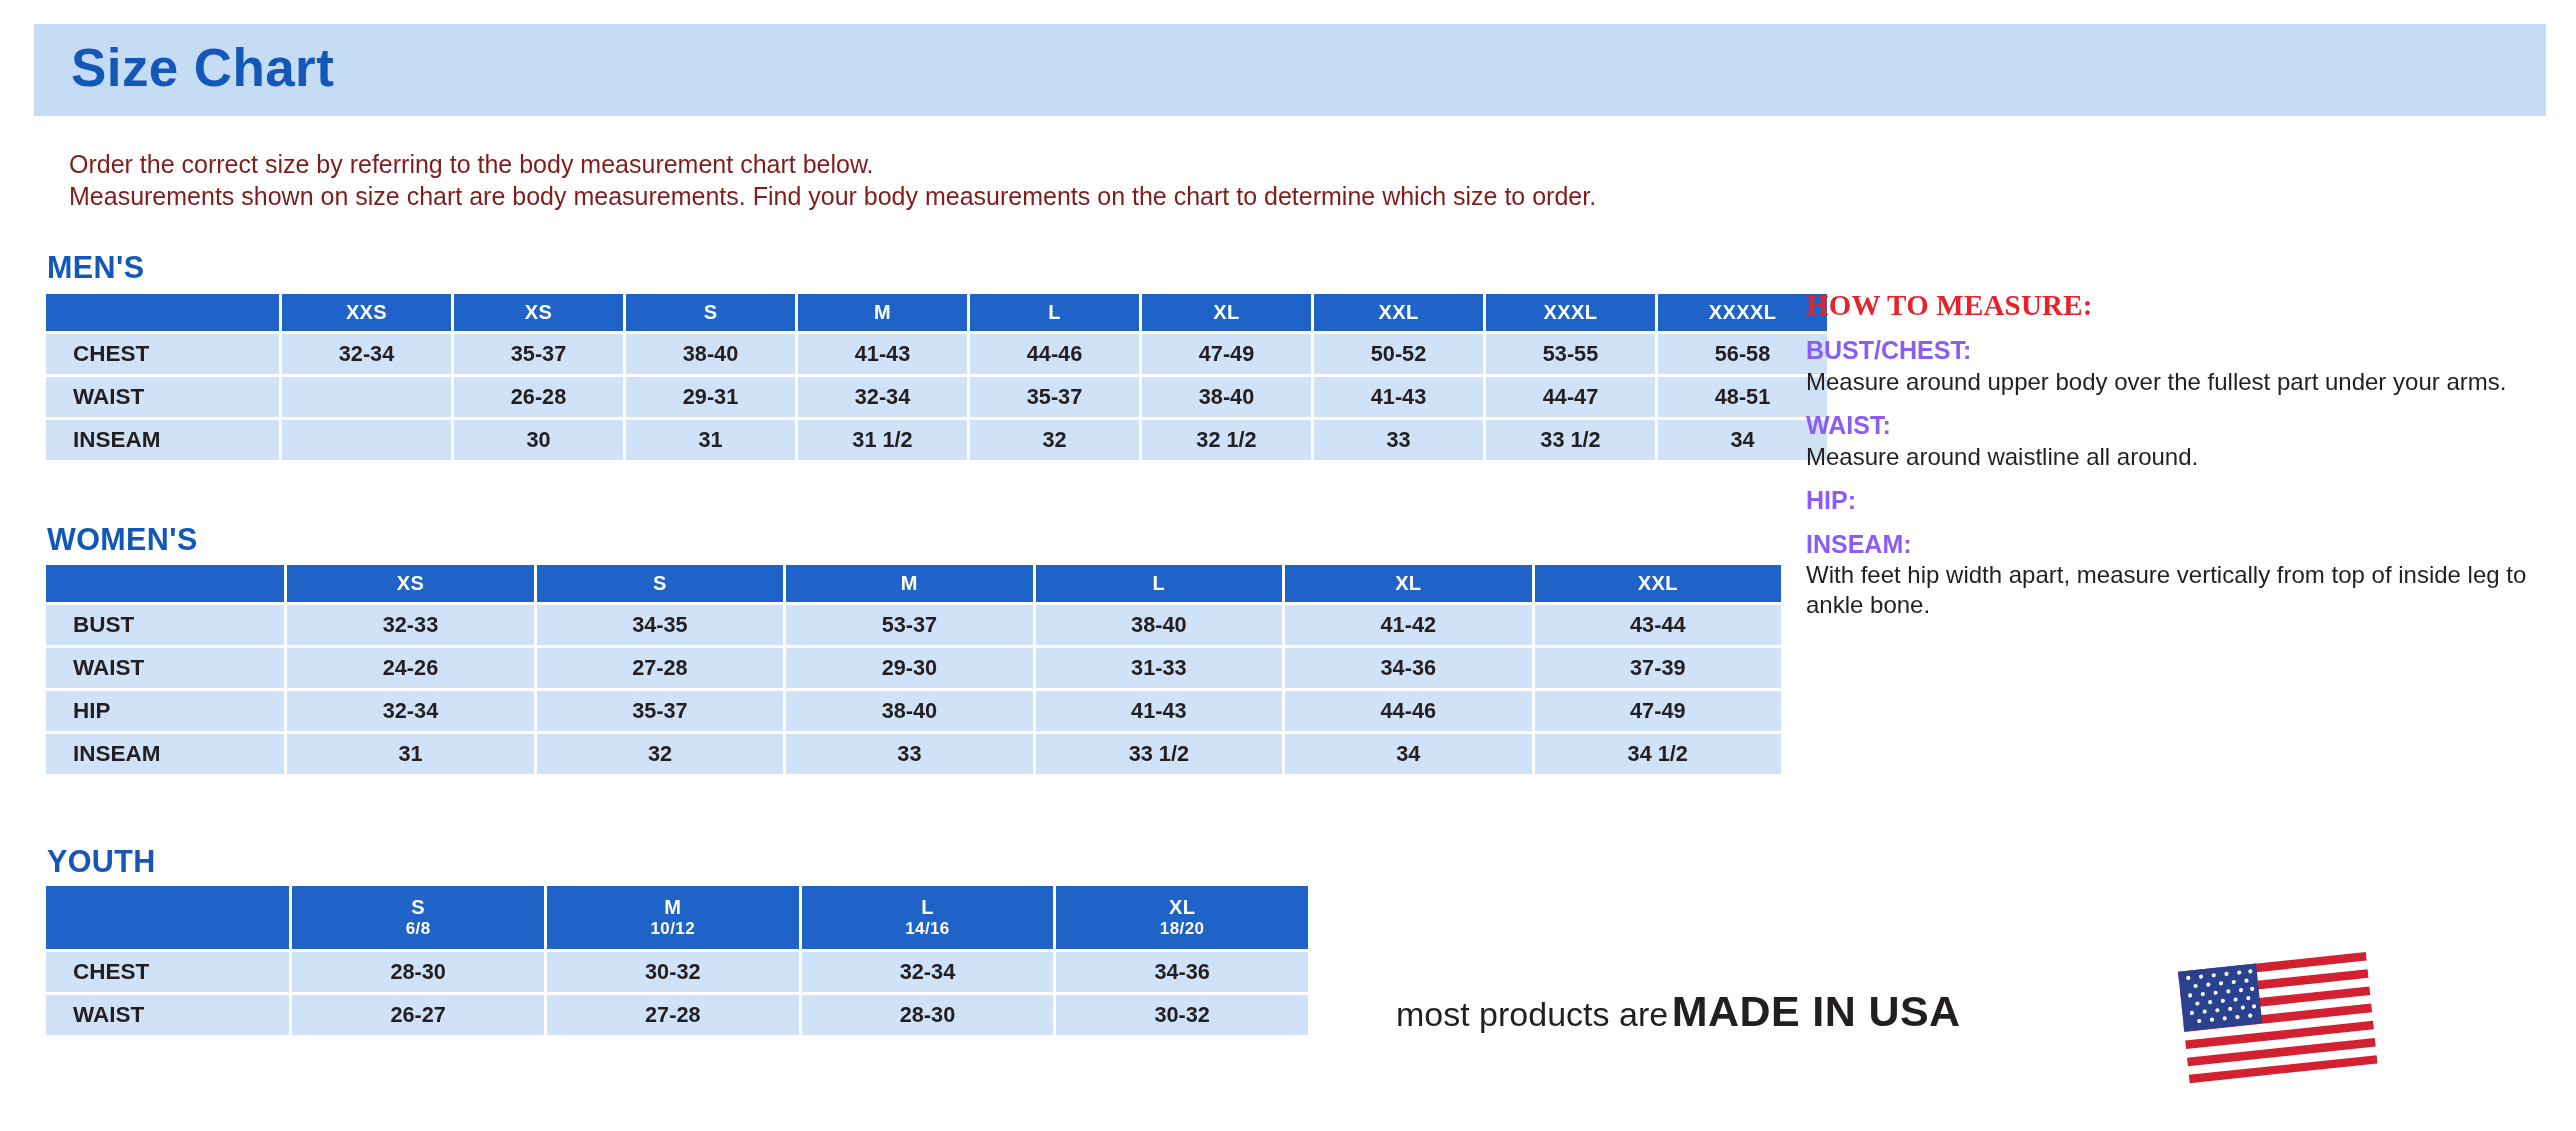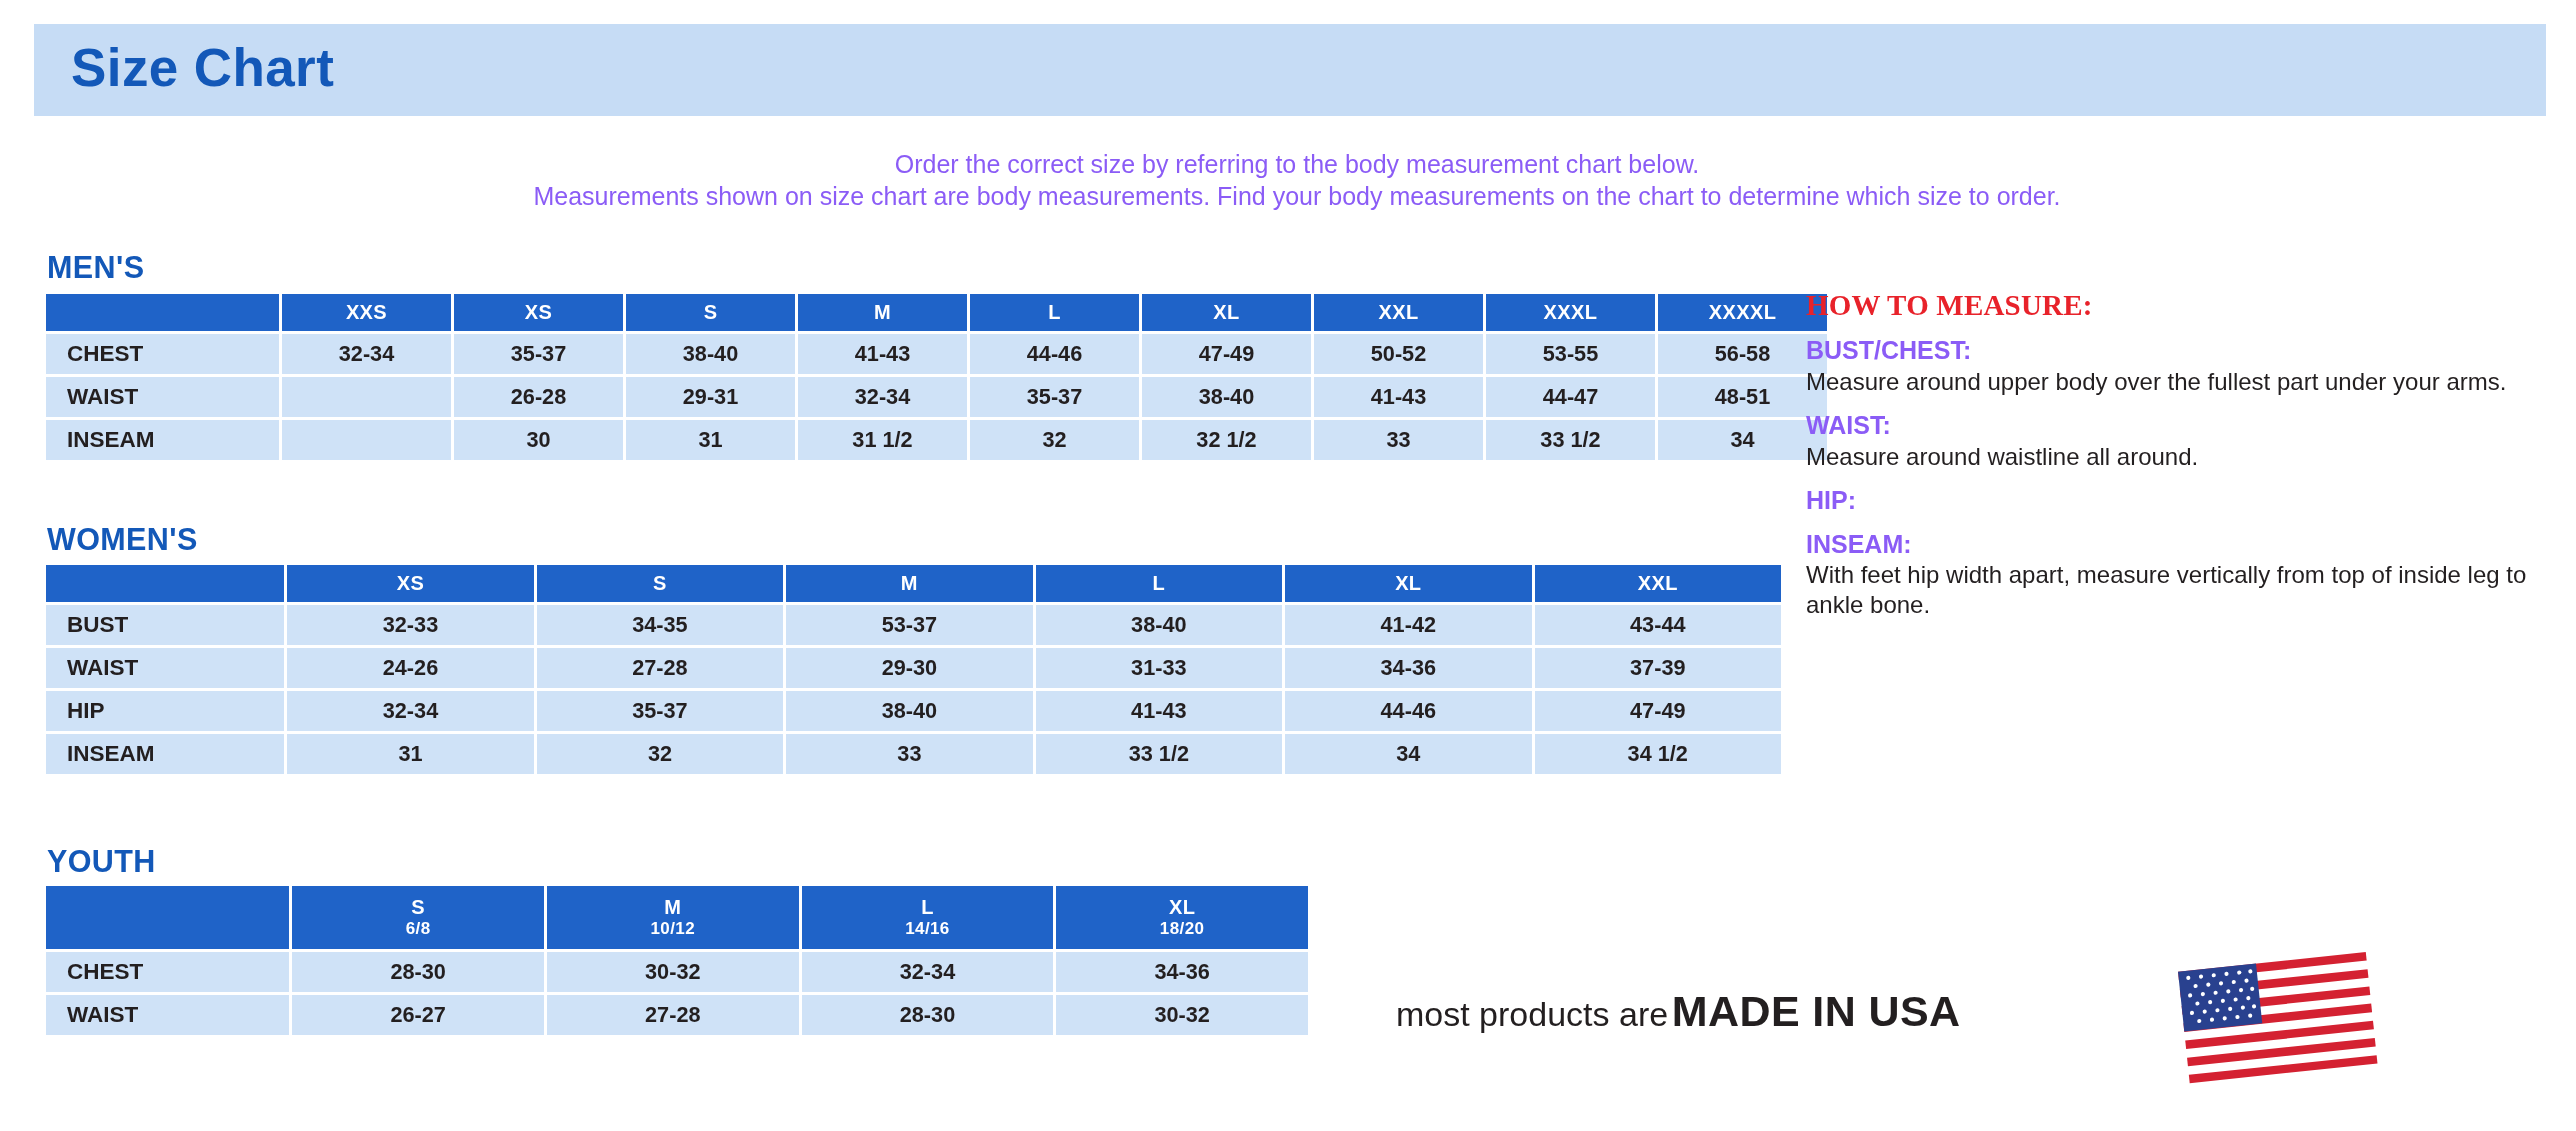"Order the correct size by" .intro { color: #8b5cf6 -> #7f1d1d; text-align: center -> none }
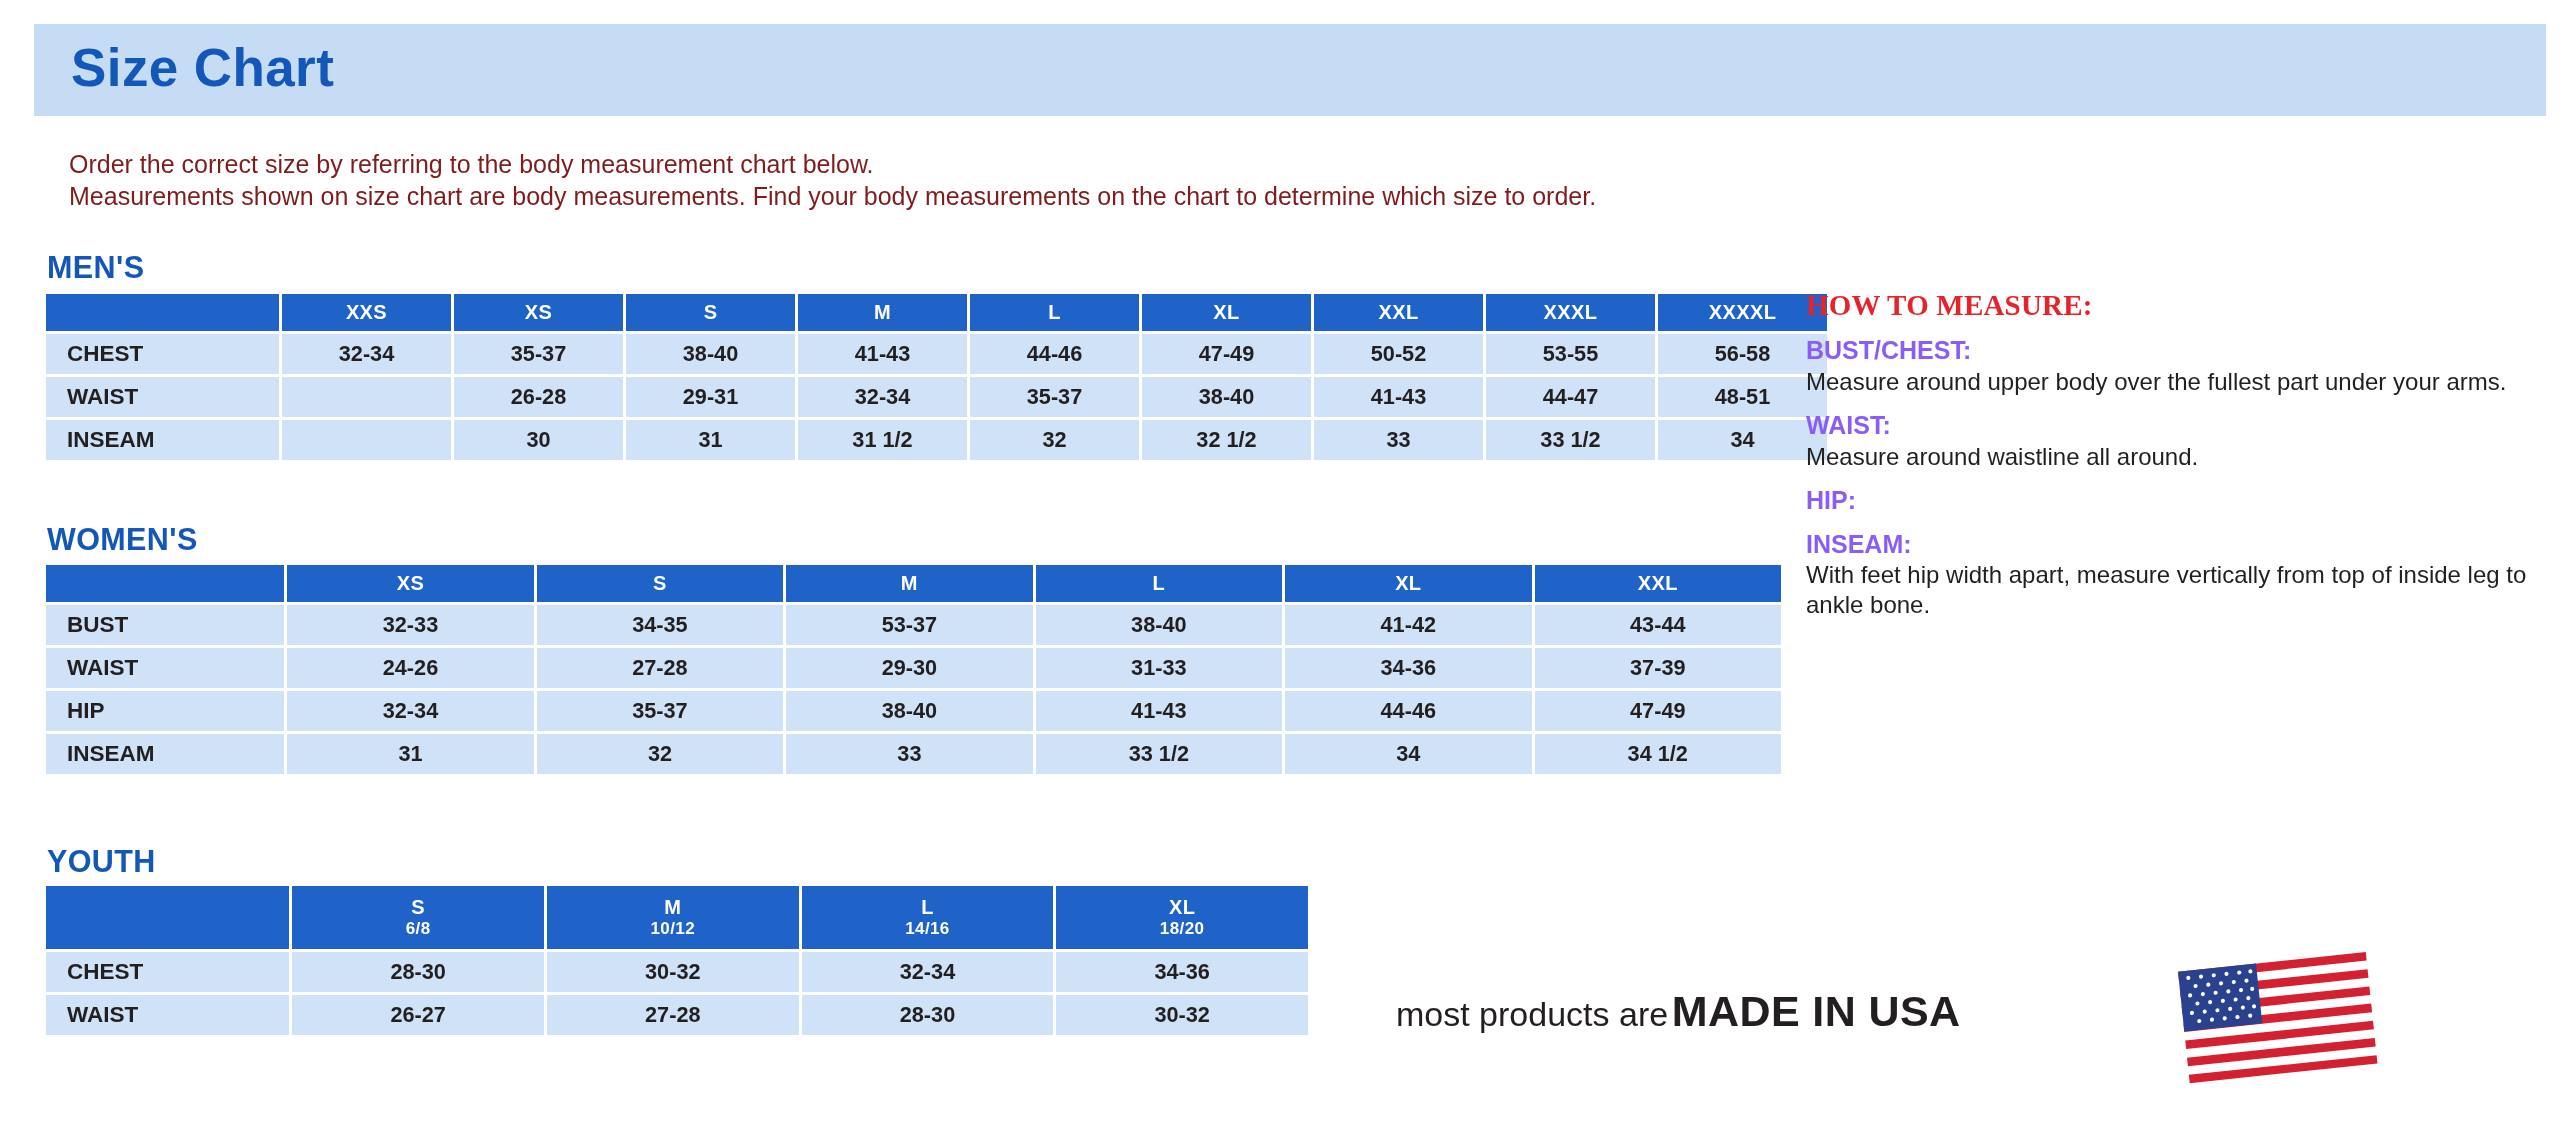"CHEST" table.size-table td.rowhead { padding-left: 21px -> 27px }
